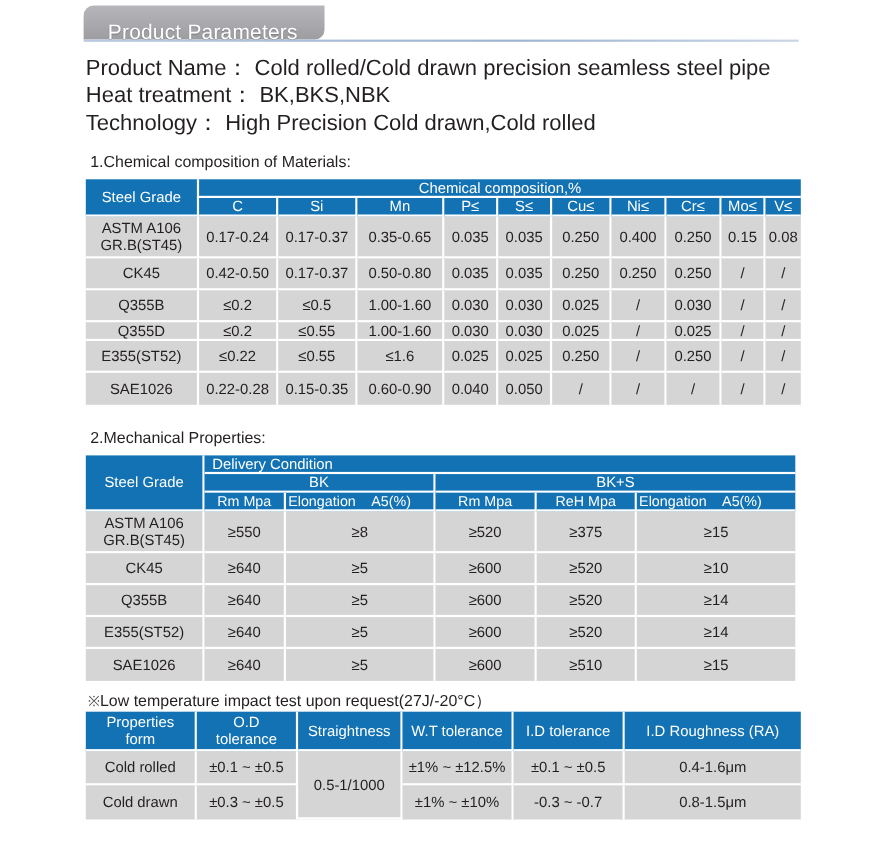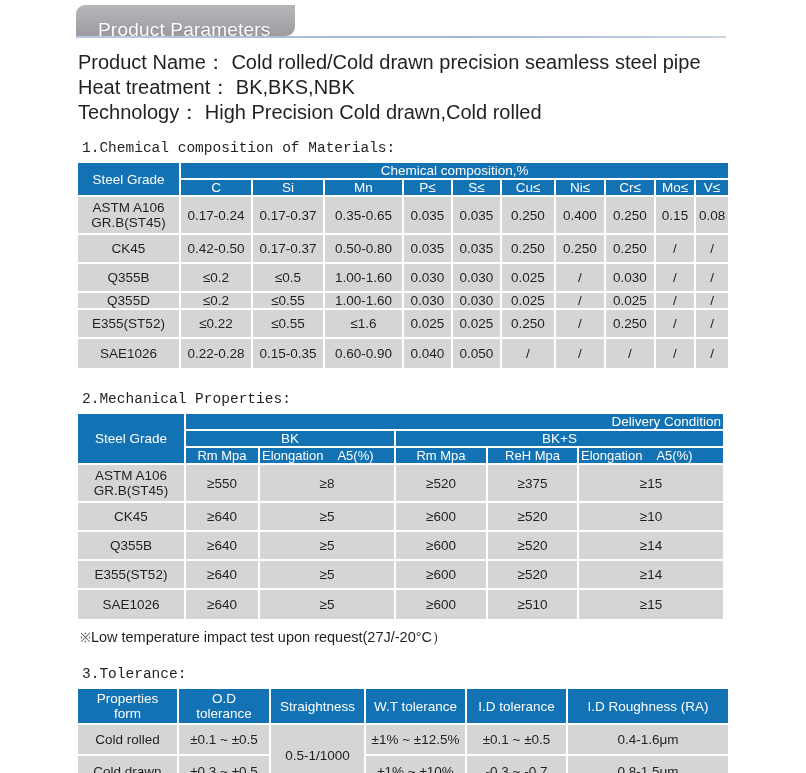"1.Chemical composition of Materials:" .caption { font-family: Liberation Mono, monospace -> none }
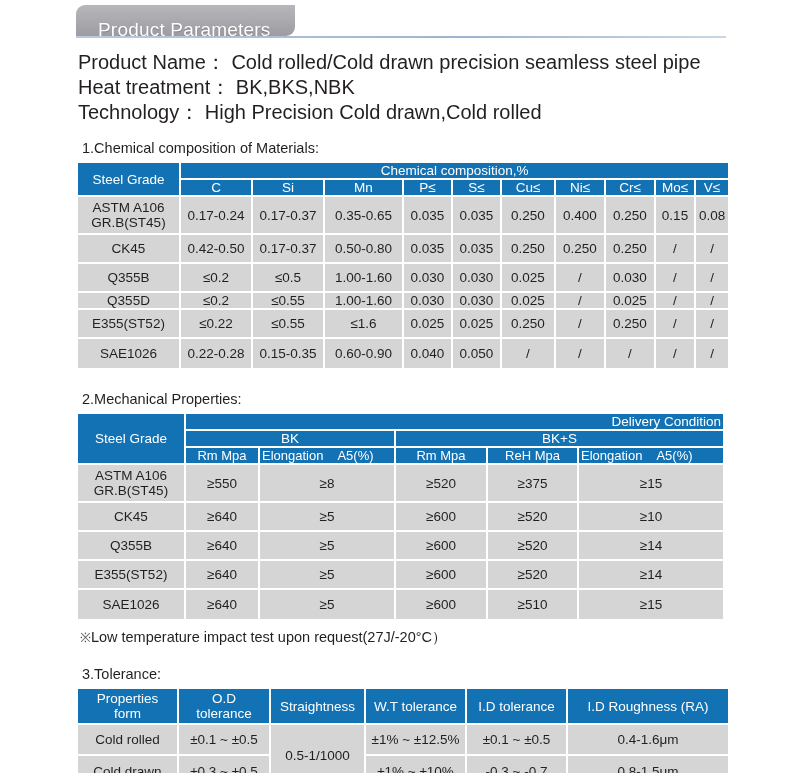"Delivery Condition" .lead-left { text-align: right -> left }
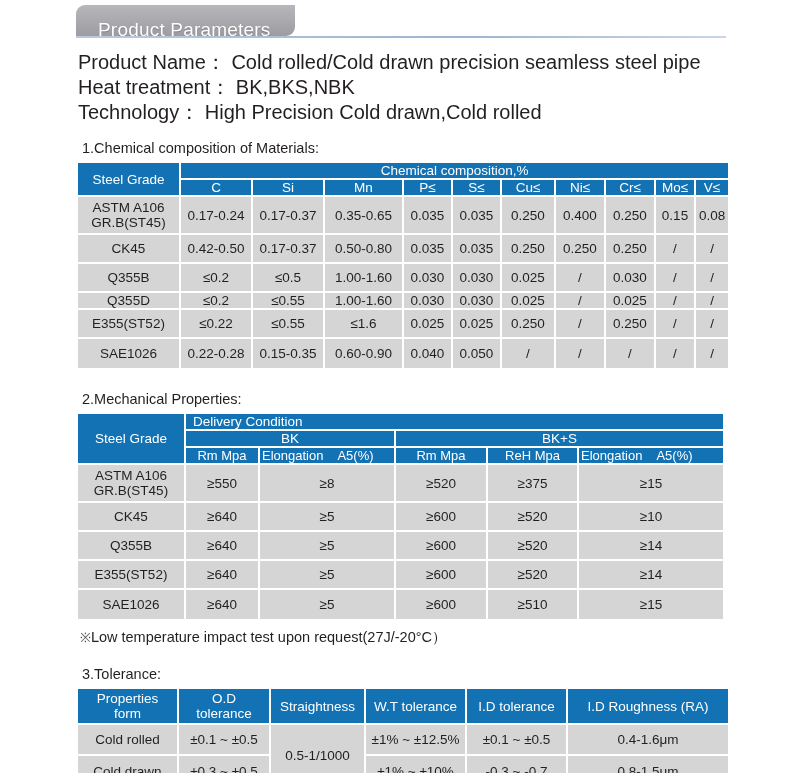"3.Tolerance:" div.caption { html: <div>3.Tolerance:</div> -> none }
